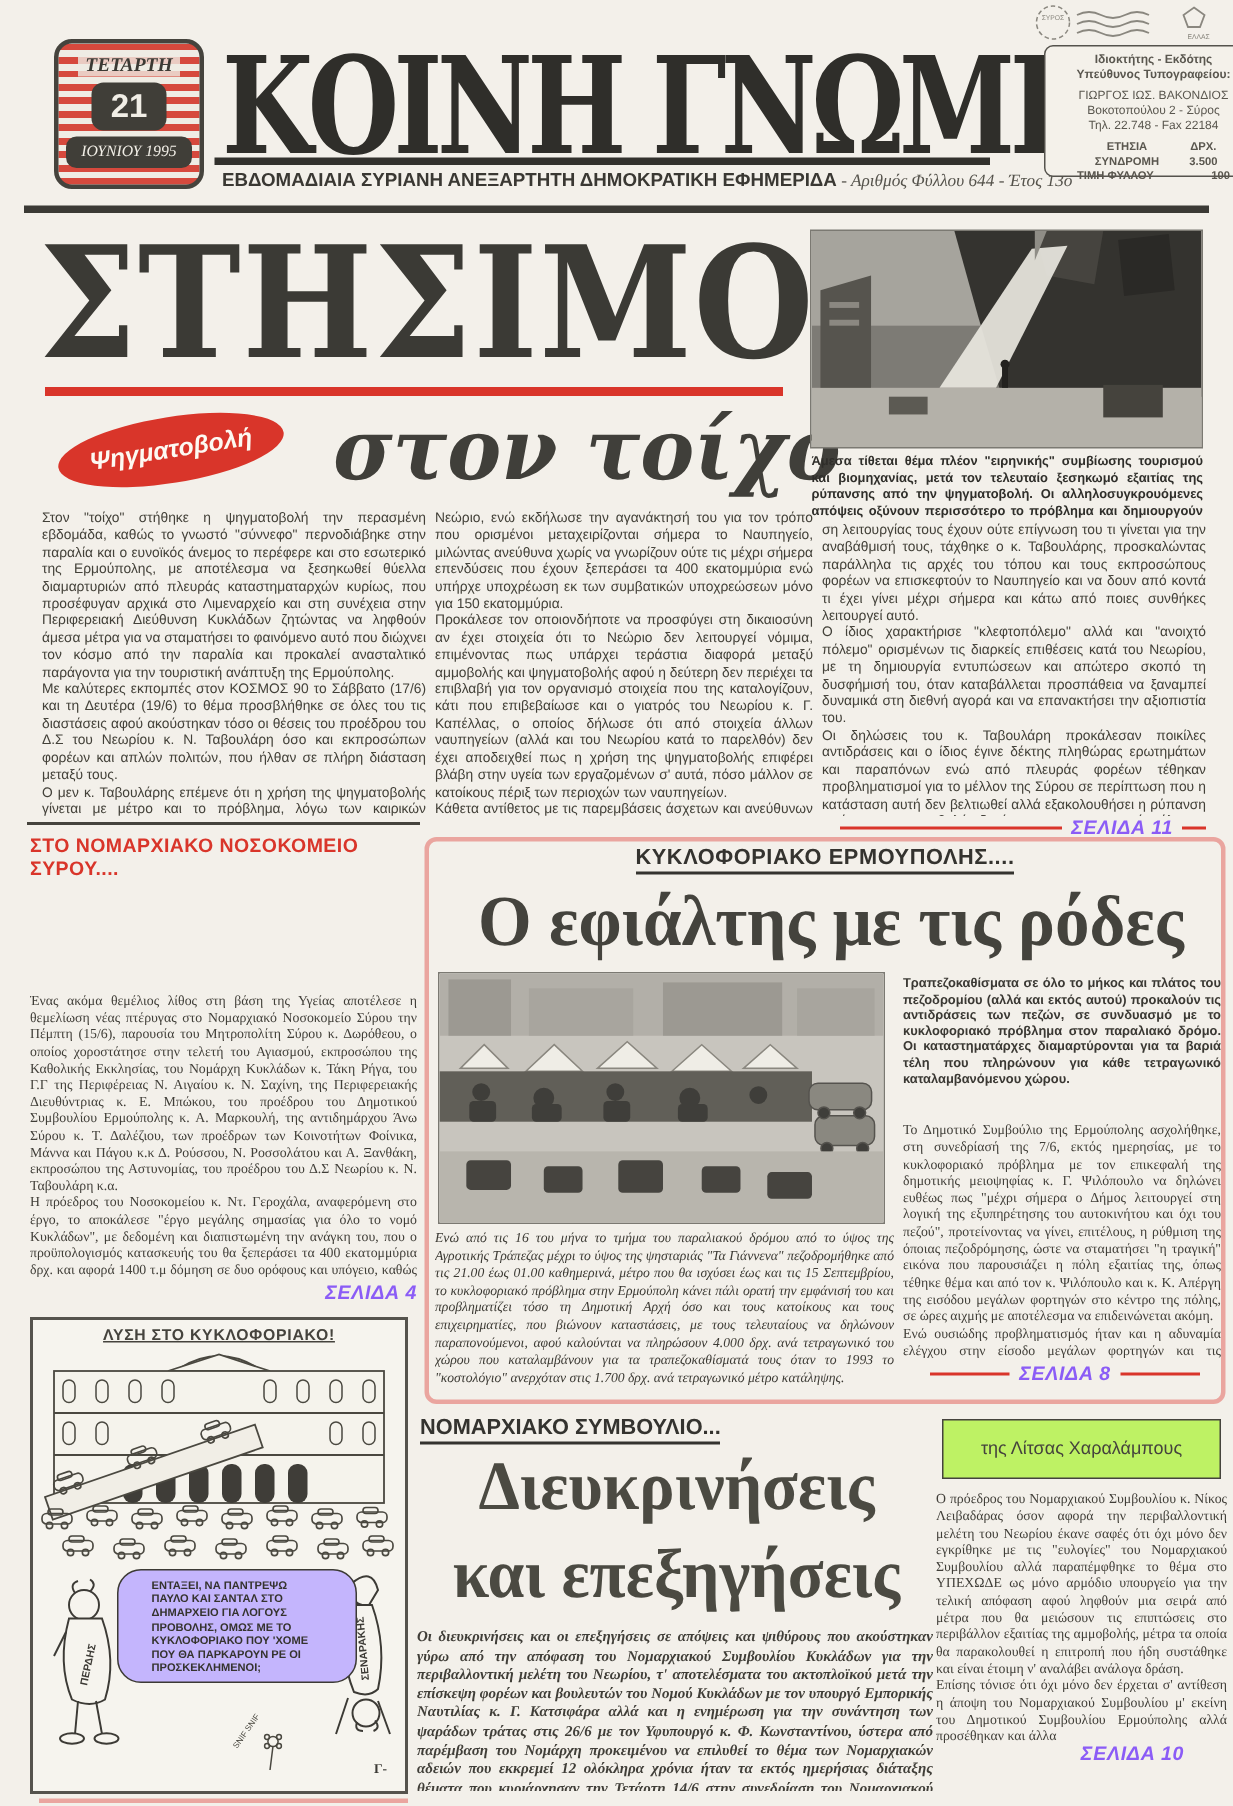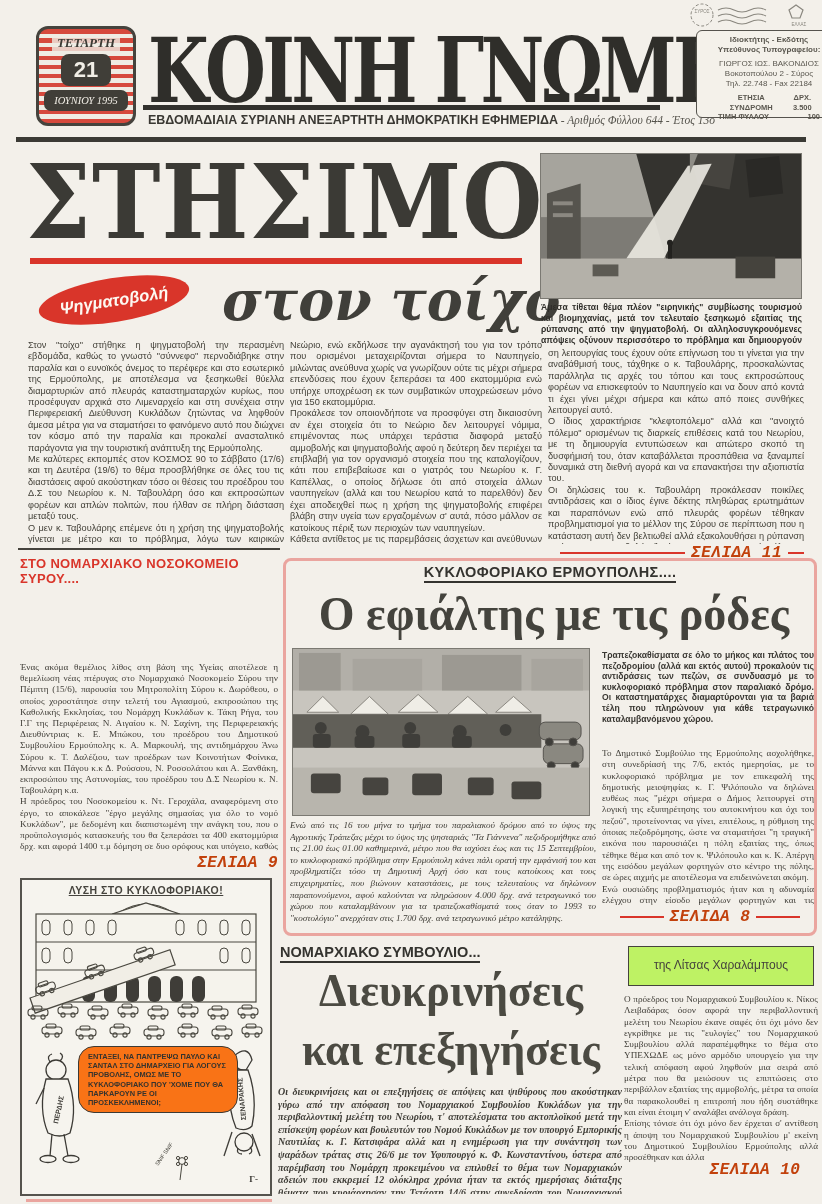"ΣΕΛΙΔΑ 11" .pageref { color: #c2410c -> #8b5cf6; font-family: Liberation Mono, monospace -> Liberation Sans, sans-serif; font-size: 16px -> 13px }
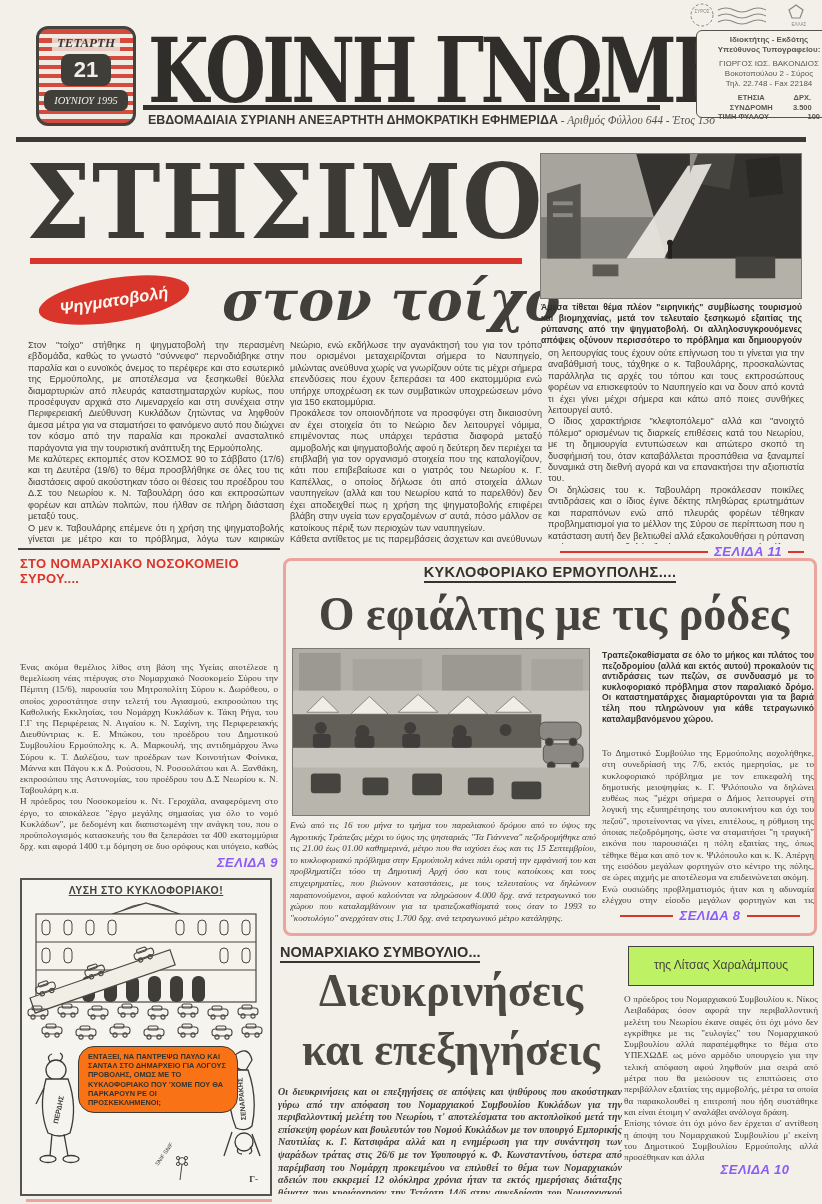"ΣΕΛΙΔΑ 9" span.pageref { text: 9 -> 4 }
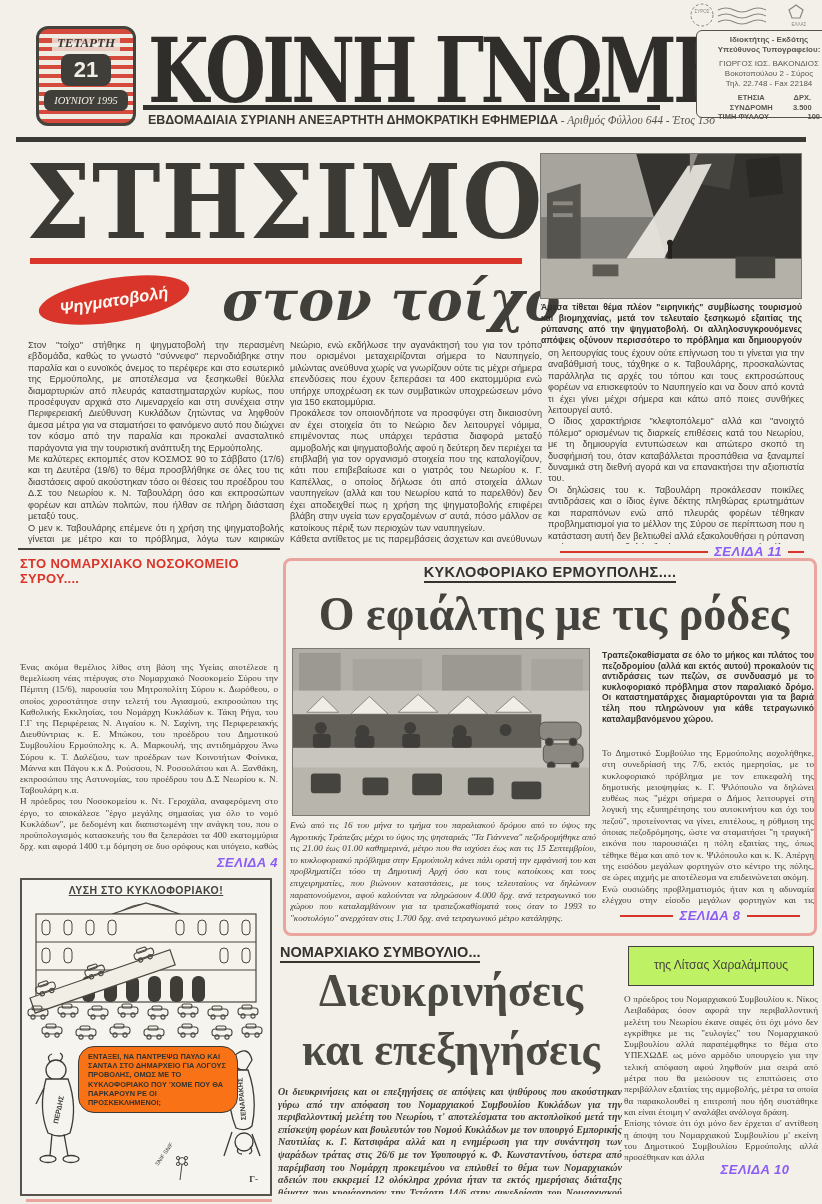"ΕΝΤΑΞΕΙ, ΝΑ ΠΑΝΤΡΕΨΩ ΠΑΥΛΟ ΚΑΙ" .bubble { background: #f97316 -> #c4b5fd; padding: 5px 9px -> 5px 22px }
